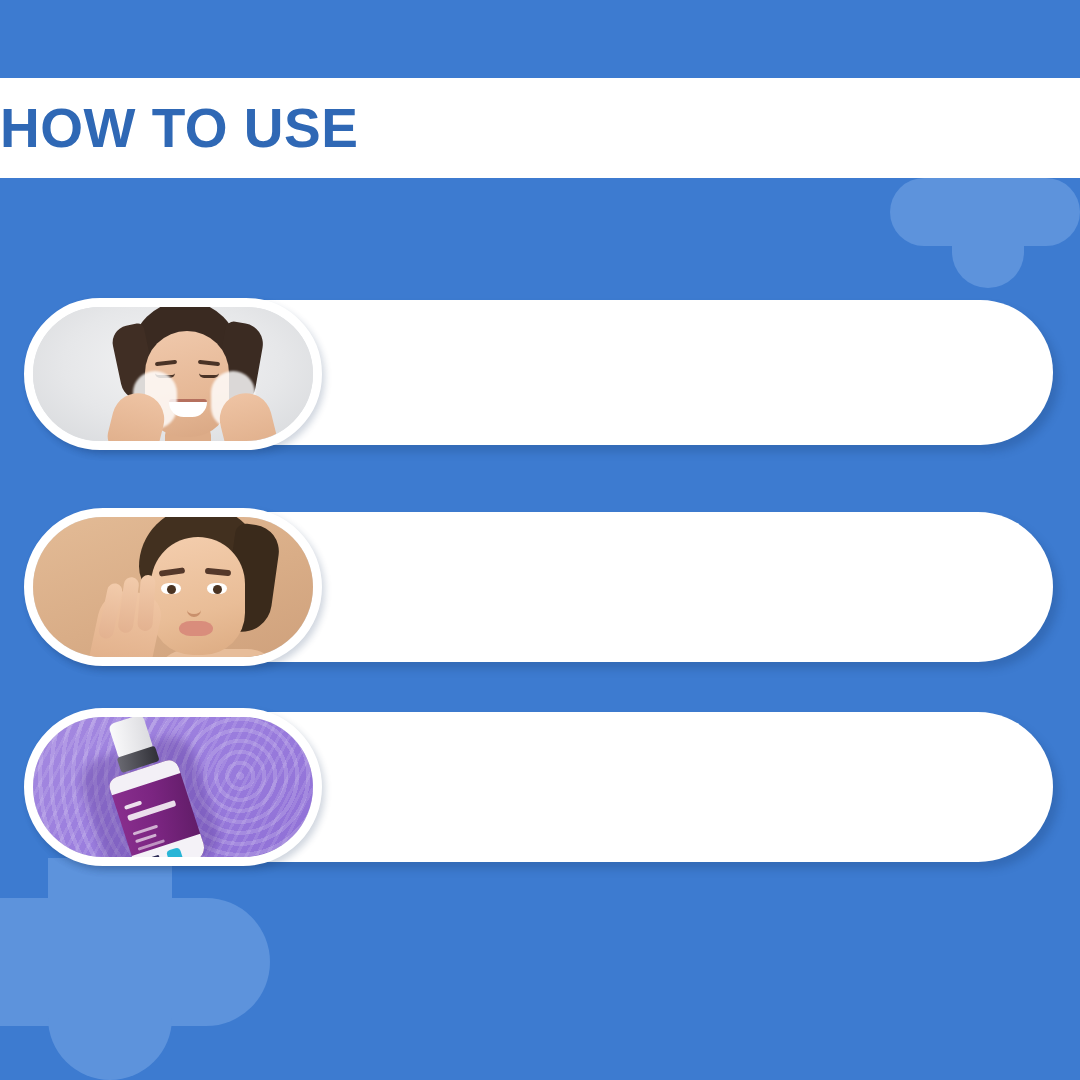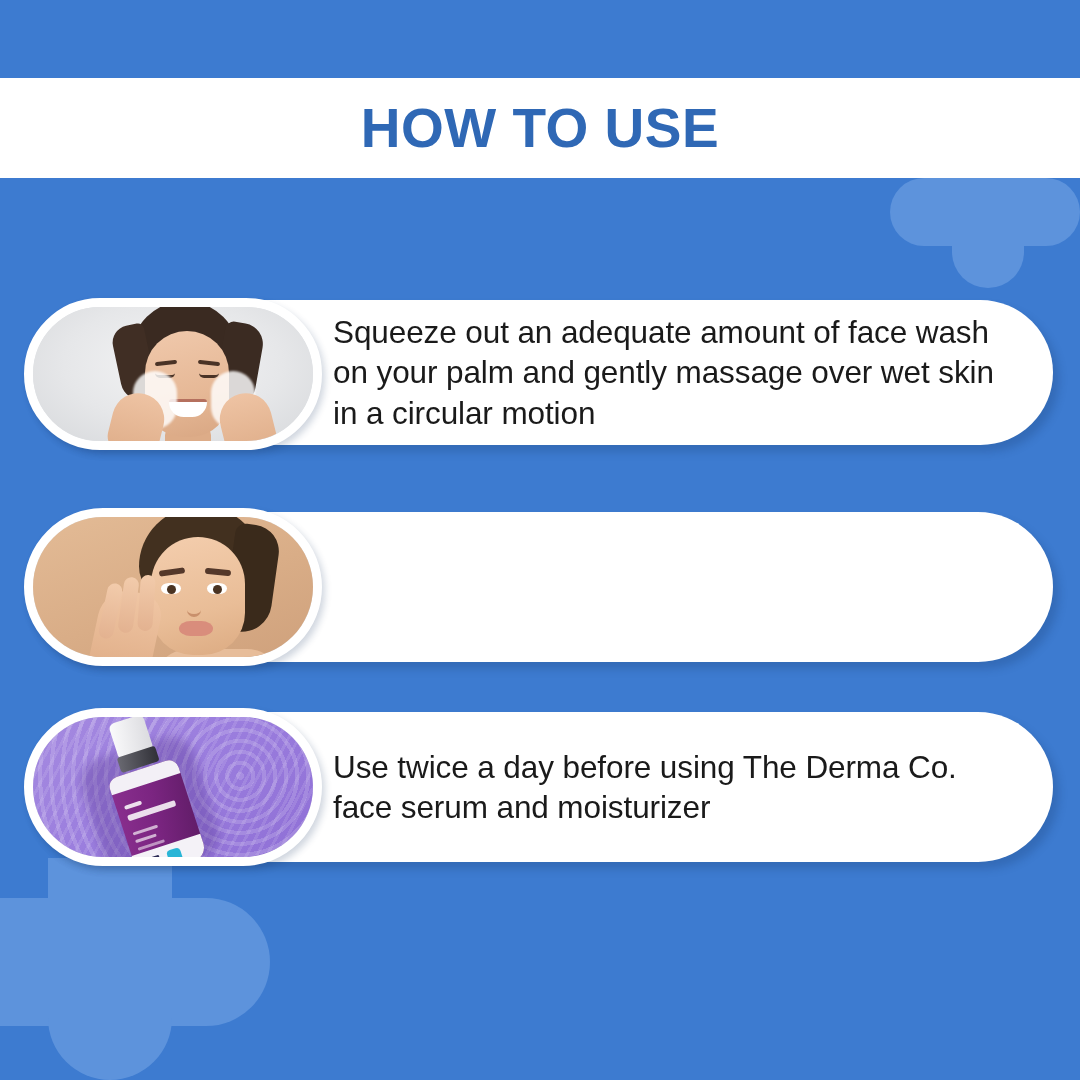"HOW TO USE" #header-band { justify-content: center -> none }
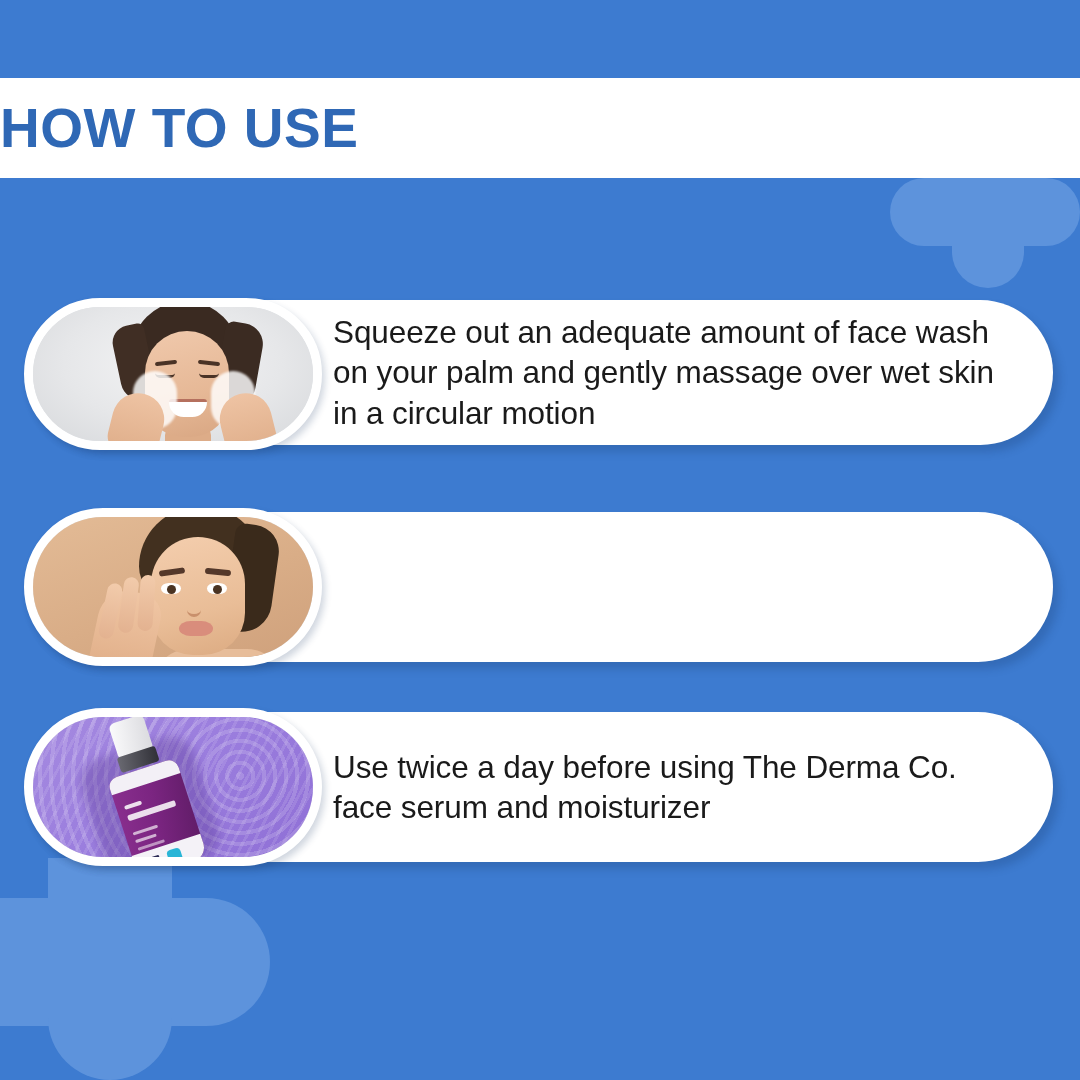"Squeeze out an adequate amount" div.step-text { html: <div>Squeeze out an adequate amount of face wash on your palm and gently massage over wet skin in a circular motion</div> -> none }
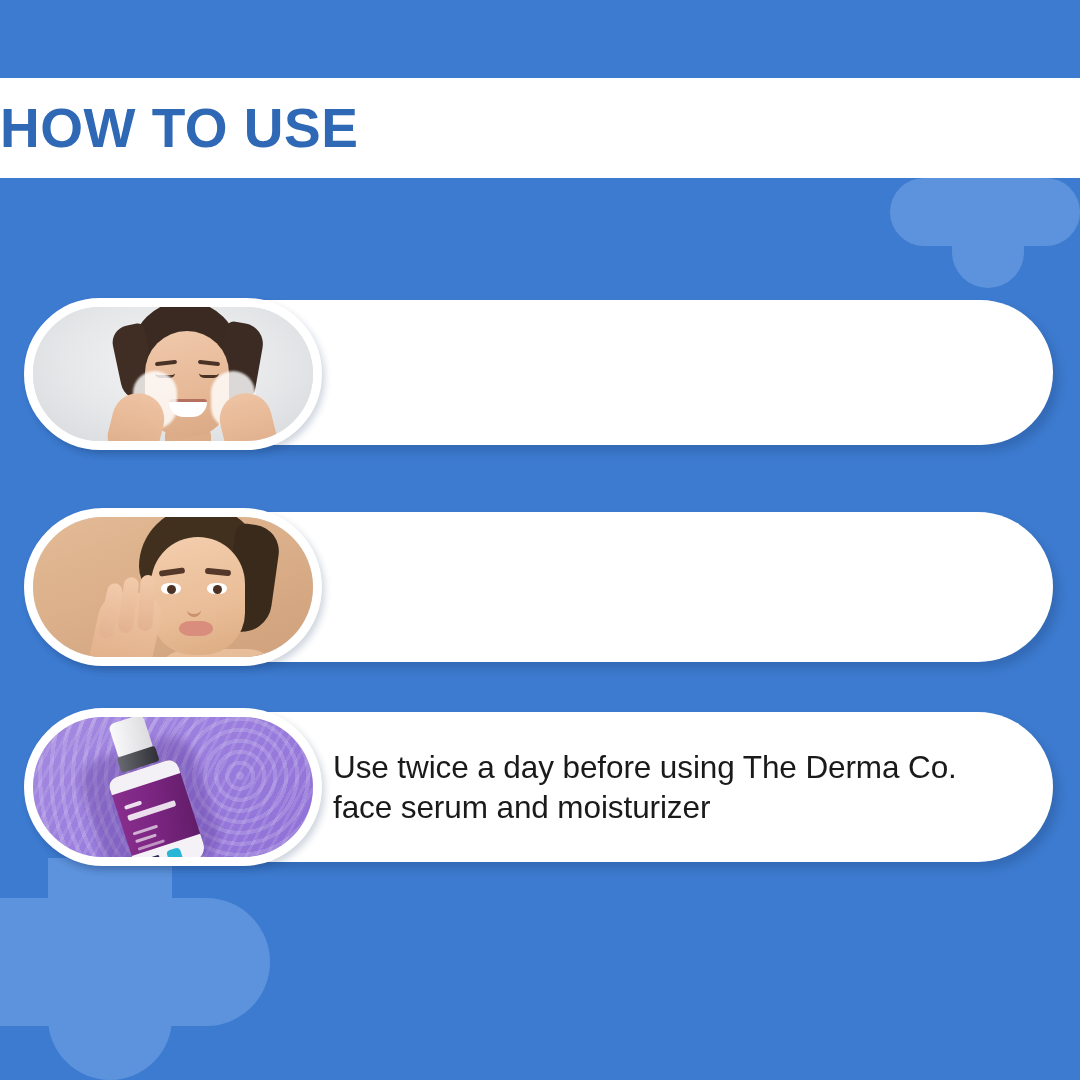"Use twice a day before" div.step-text { html: <div>Use twice a day before using The Derma Co. face serum and moisturizer</div> -> none }
